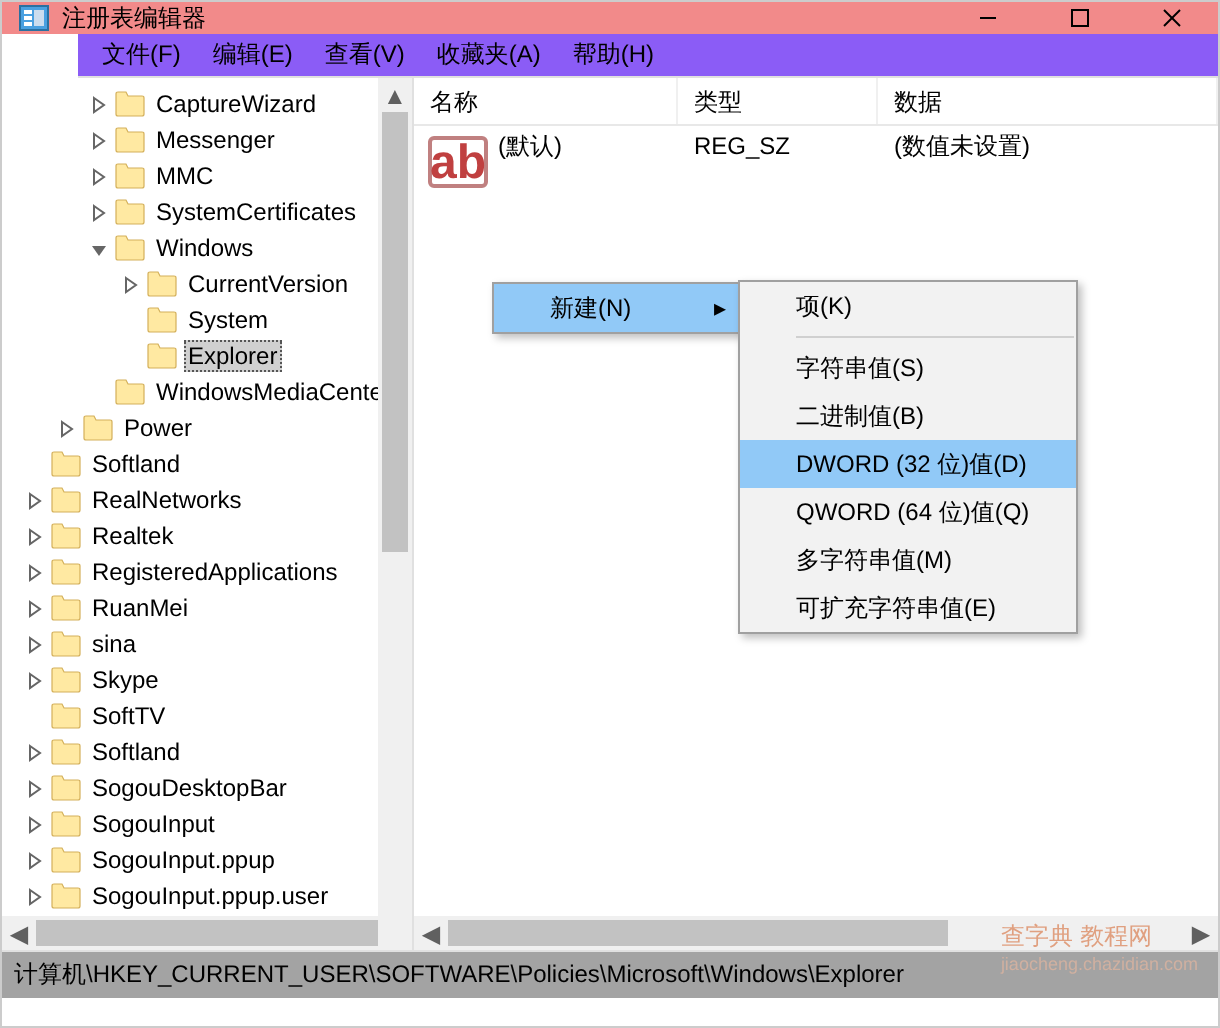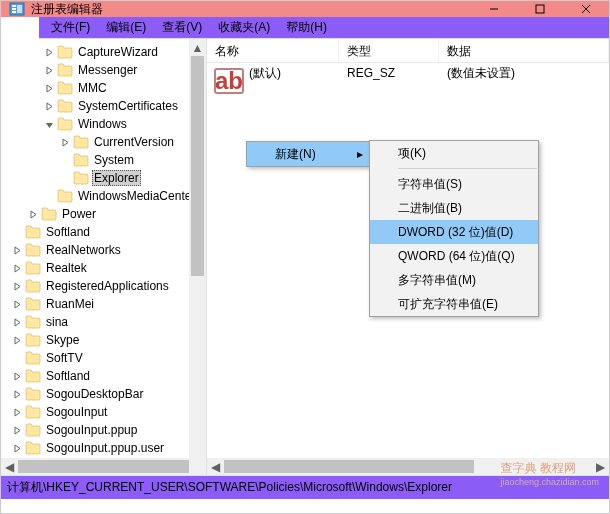"计算机\HKEY_CURRENT_USER\SOFTWARE\Policies\" .statusbar { background: #8b5cf6 -> #a3a3a3 }
